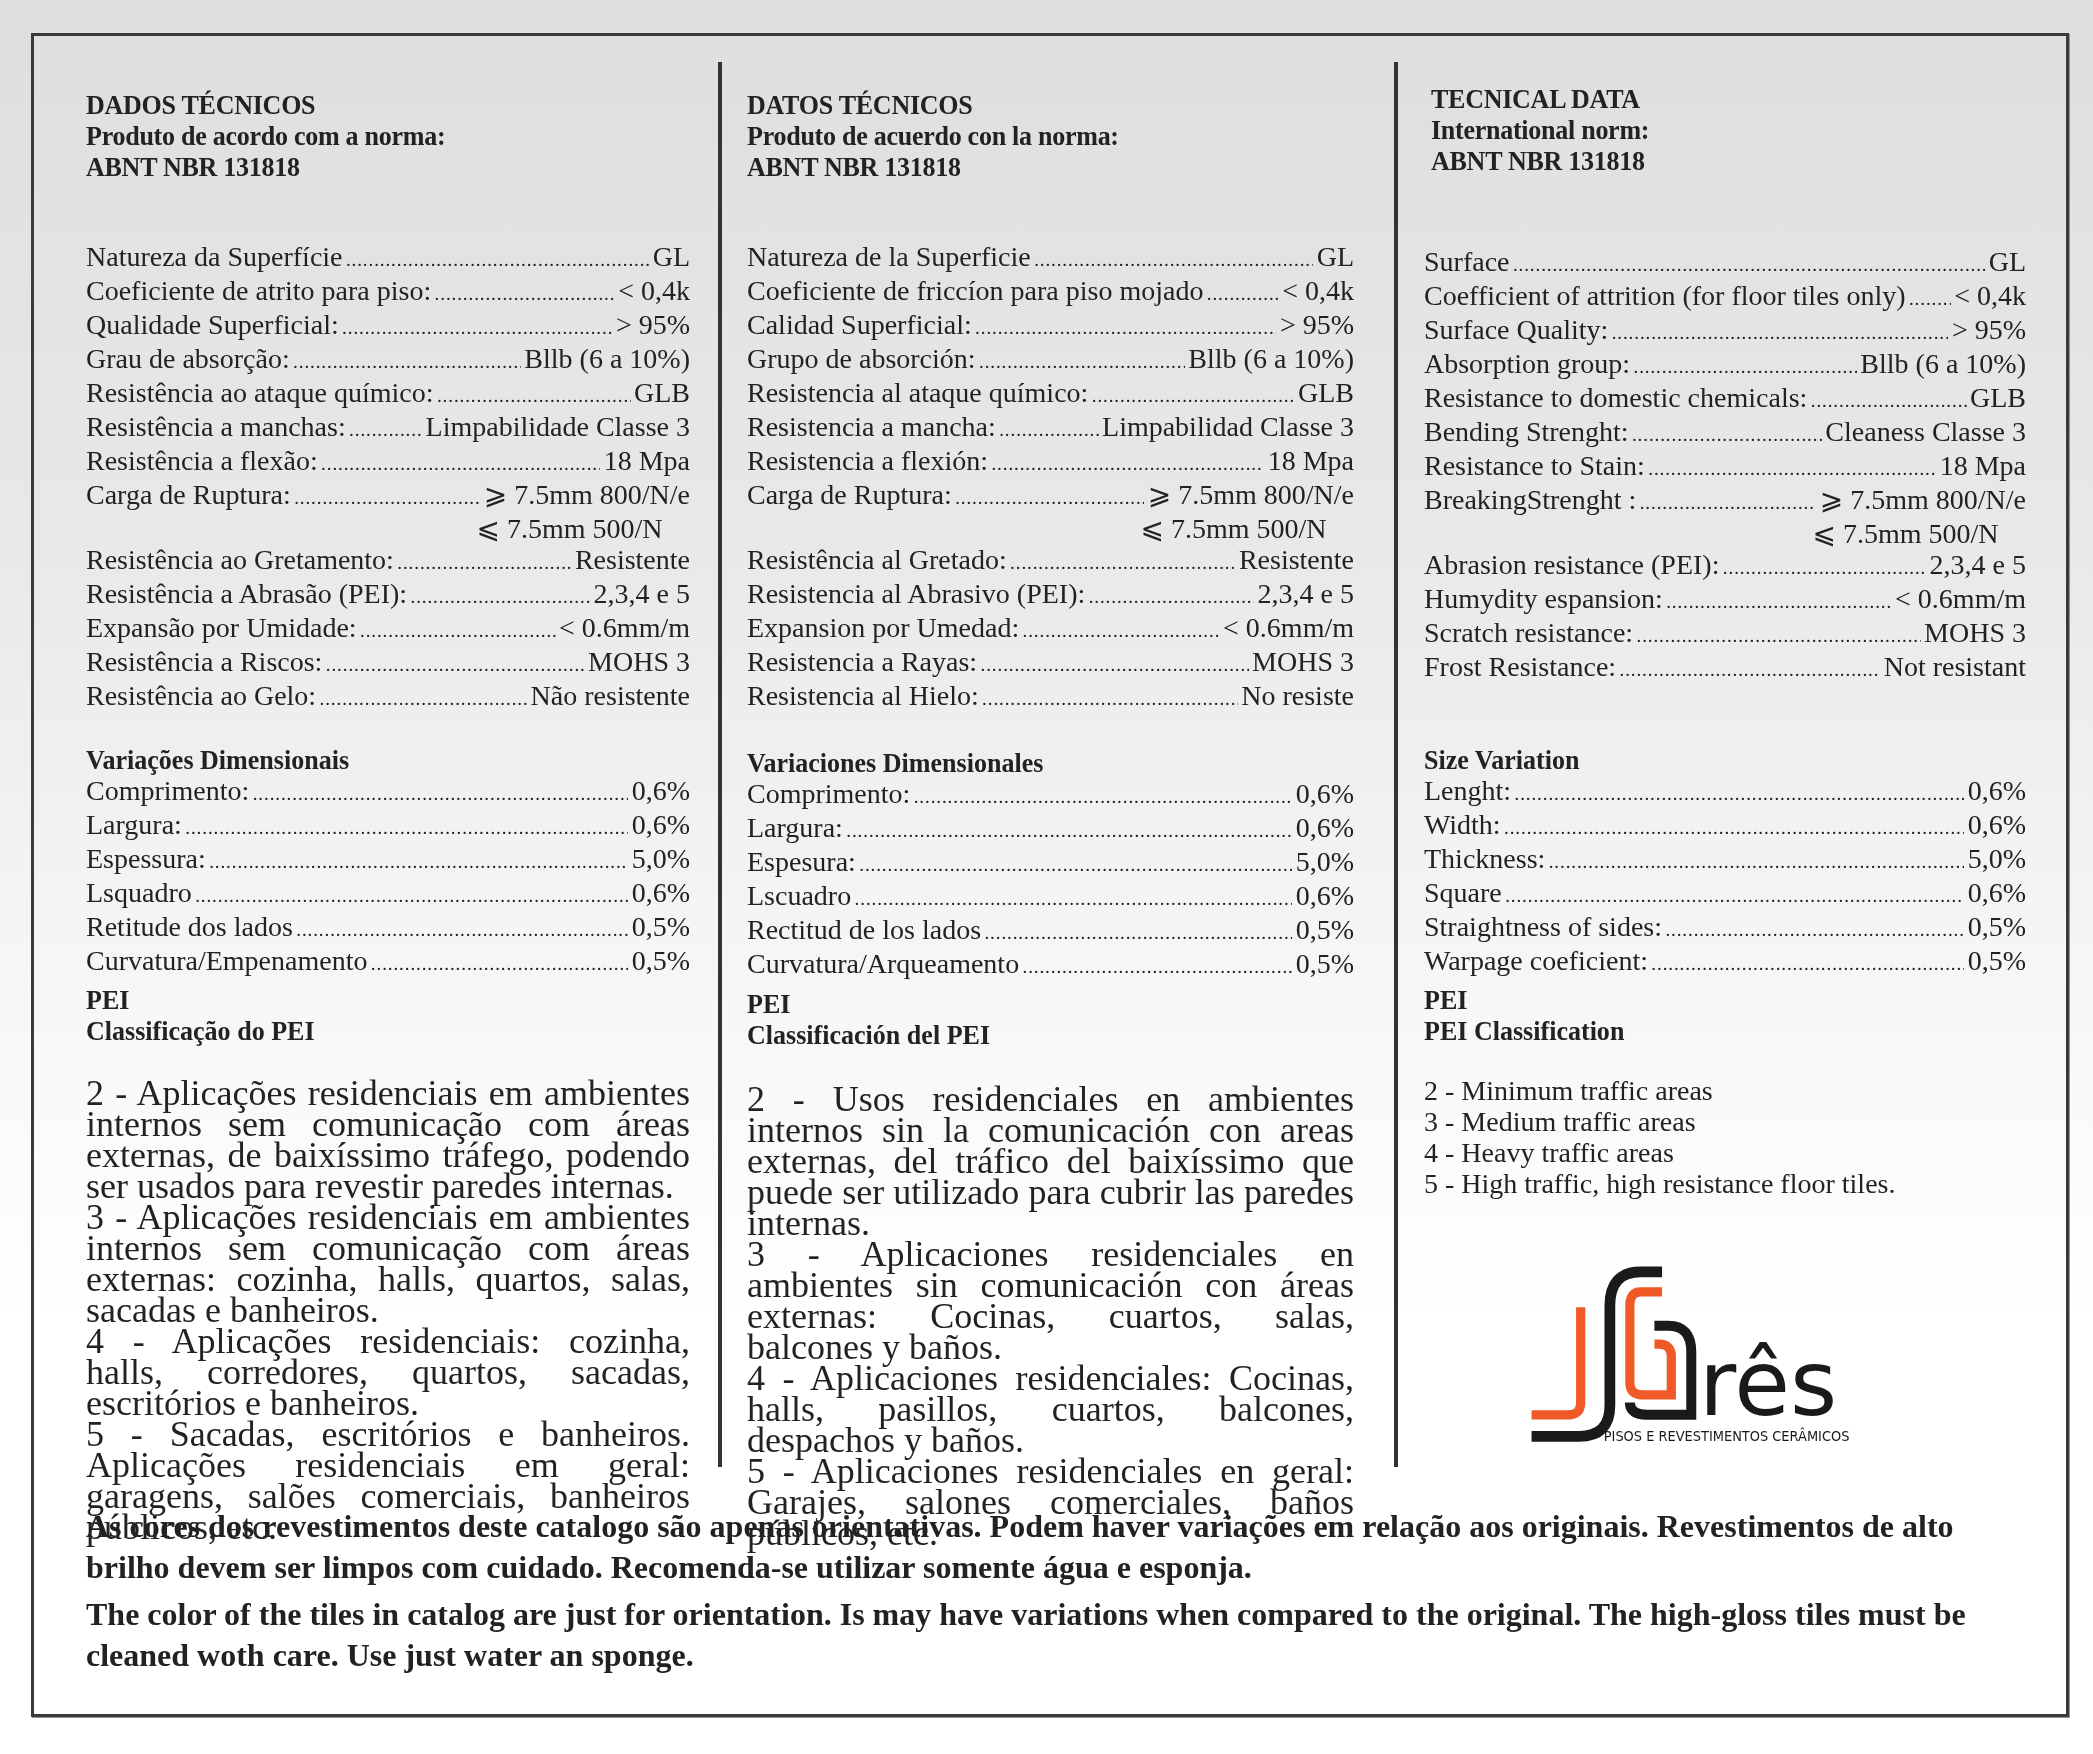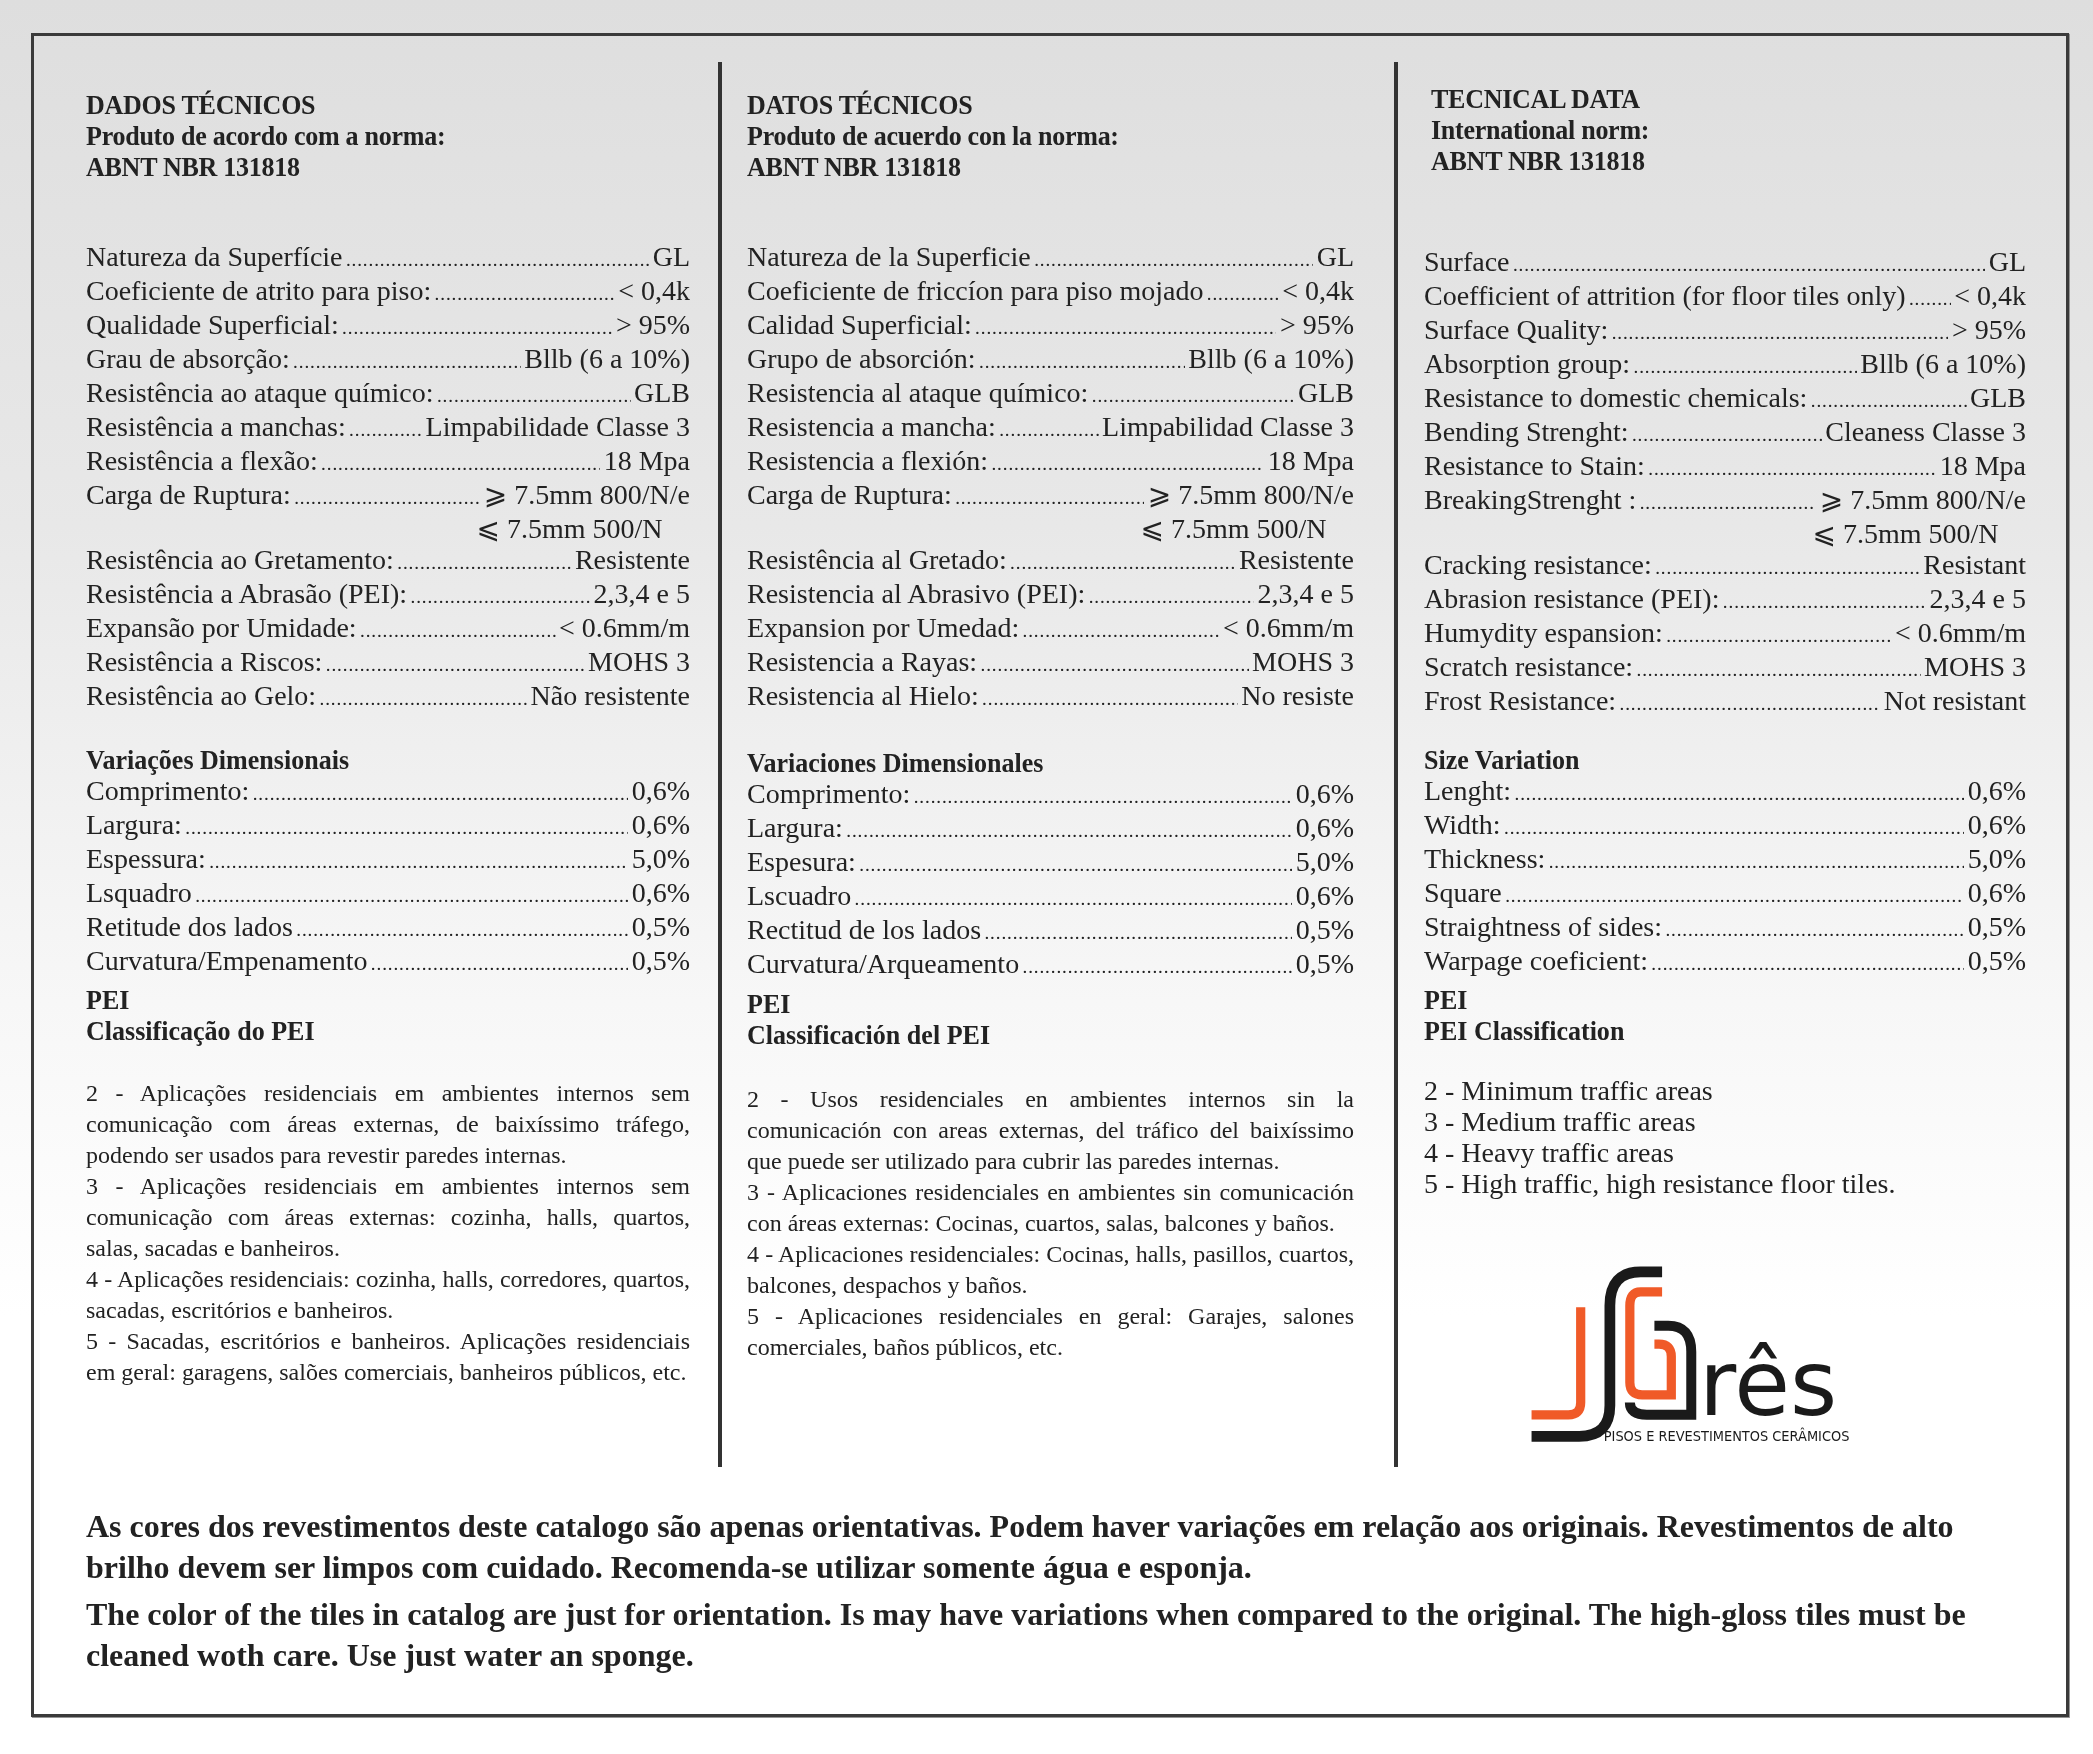"Cracking resistance:" div.row { html: <div> <span>Cracking resistance:</span> <span></span> <span>Resistant</span> </div> -> none }
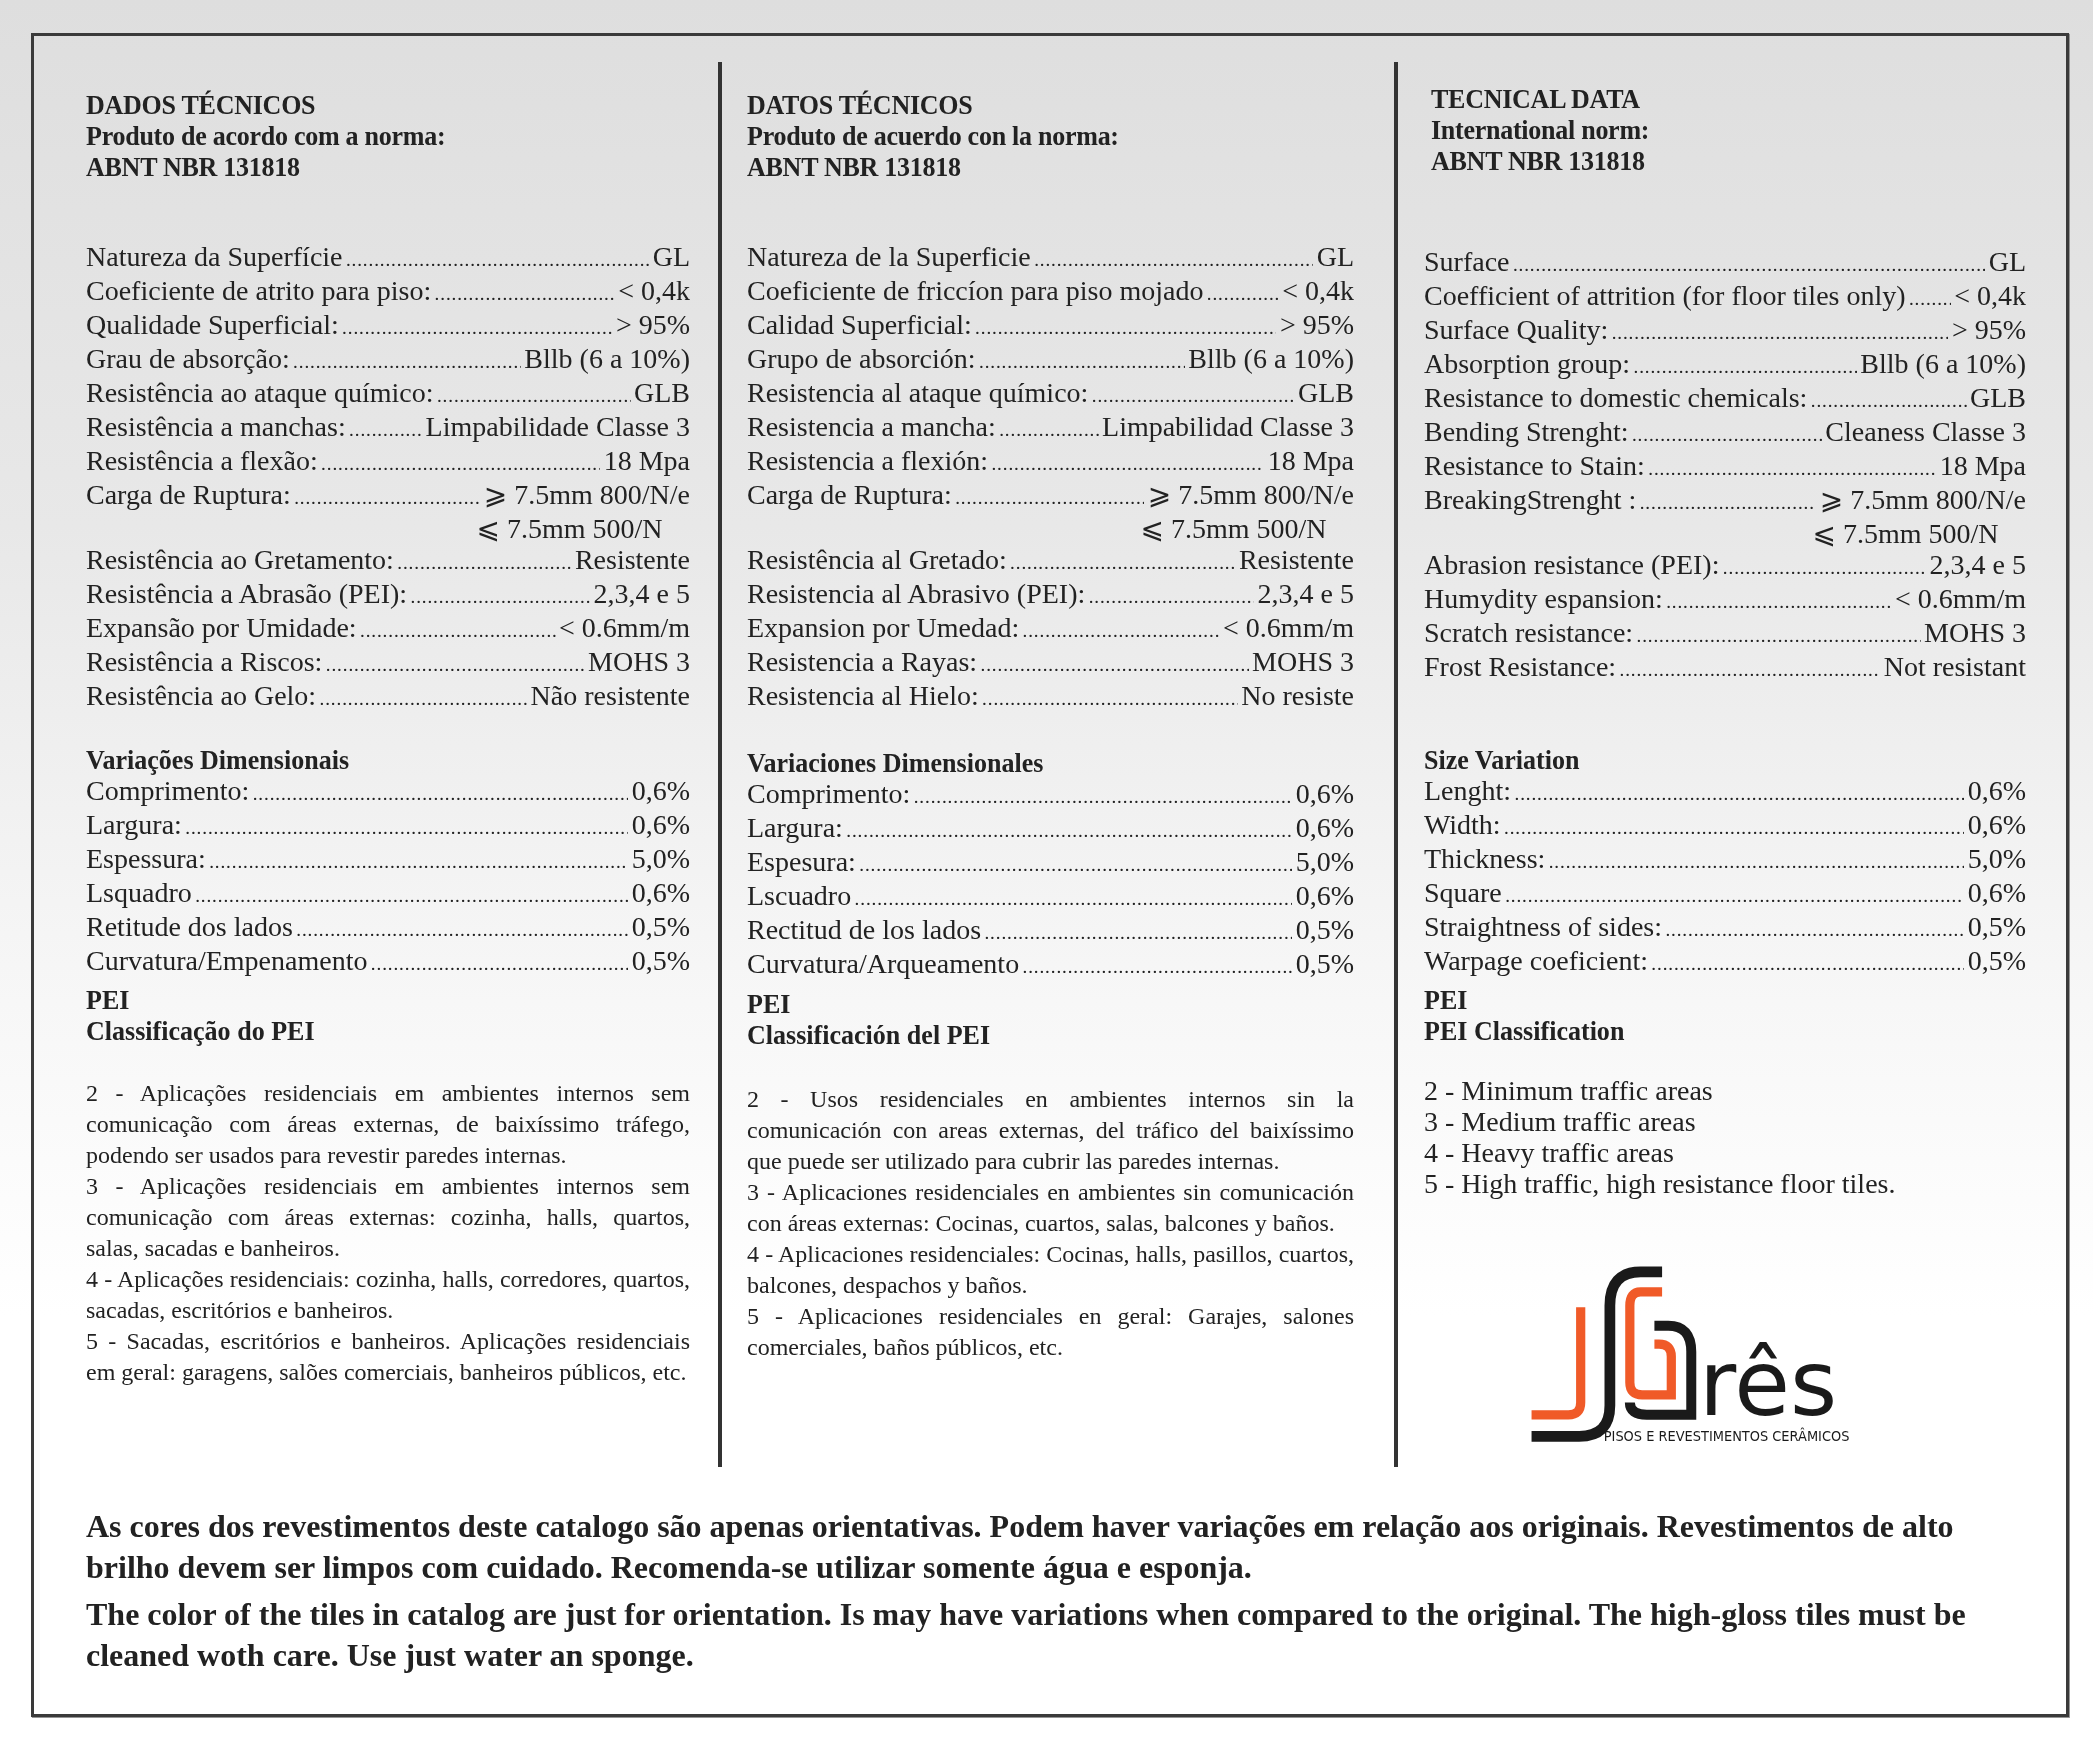"2 - Aplicações residenciais em" .para { font-size: 24px -> 36px }
